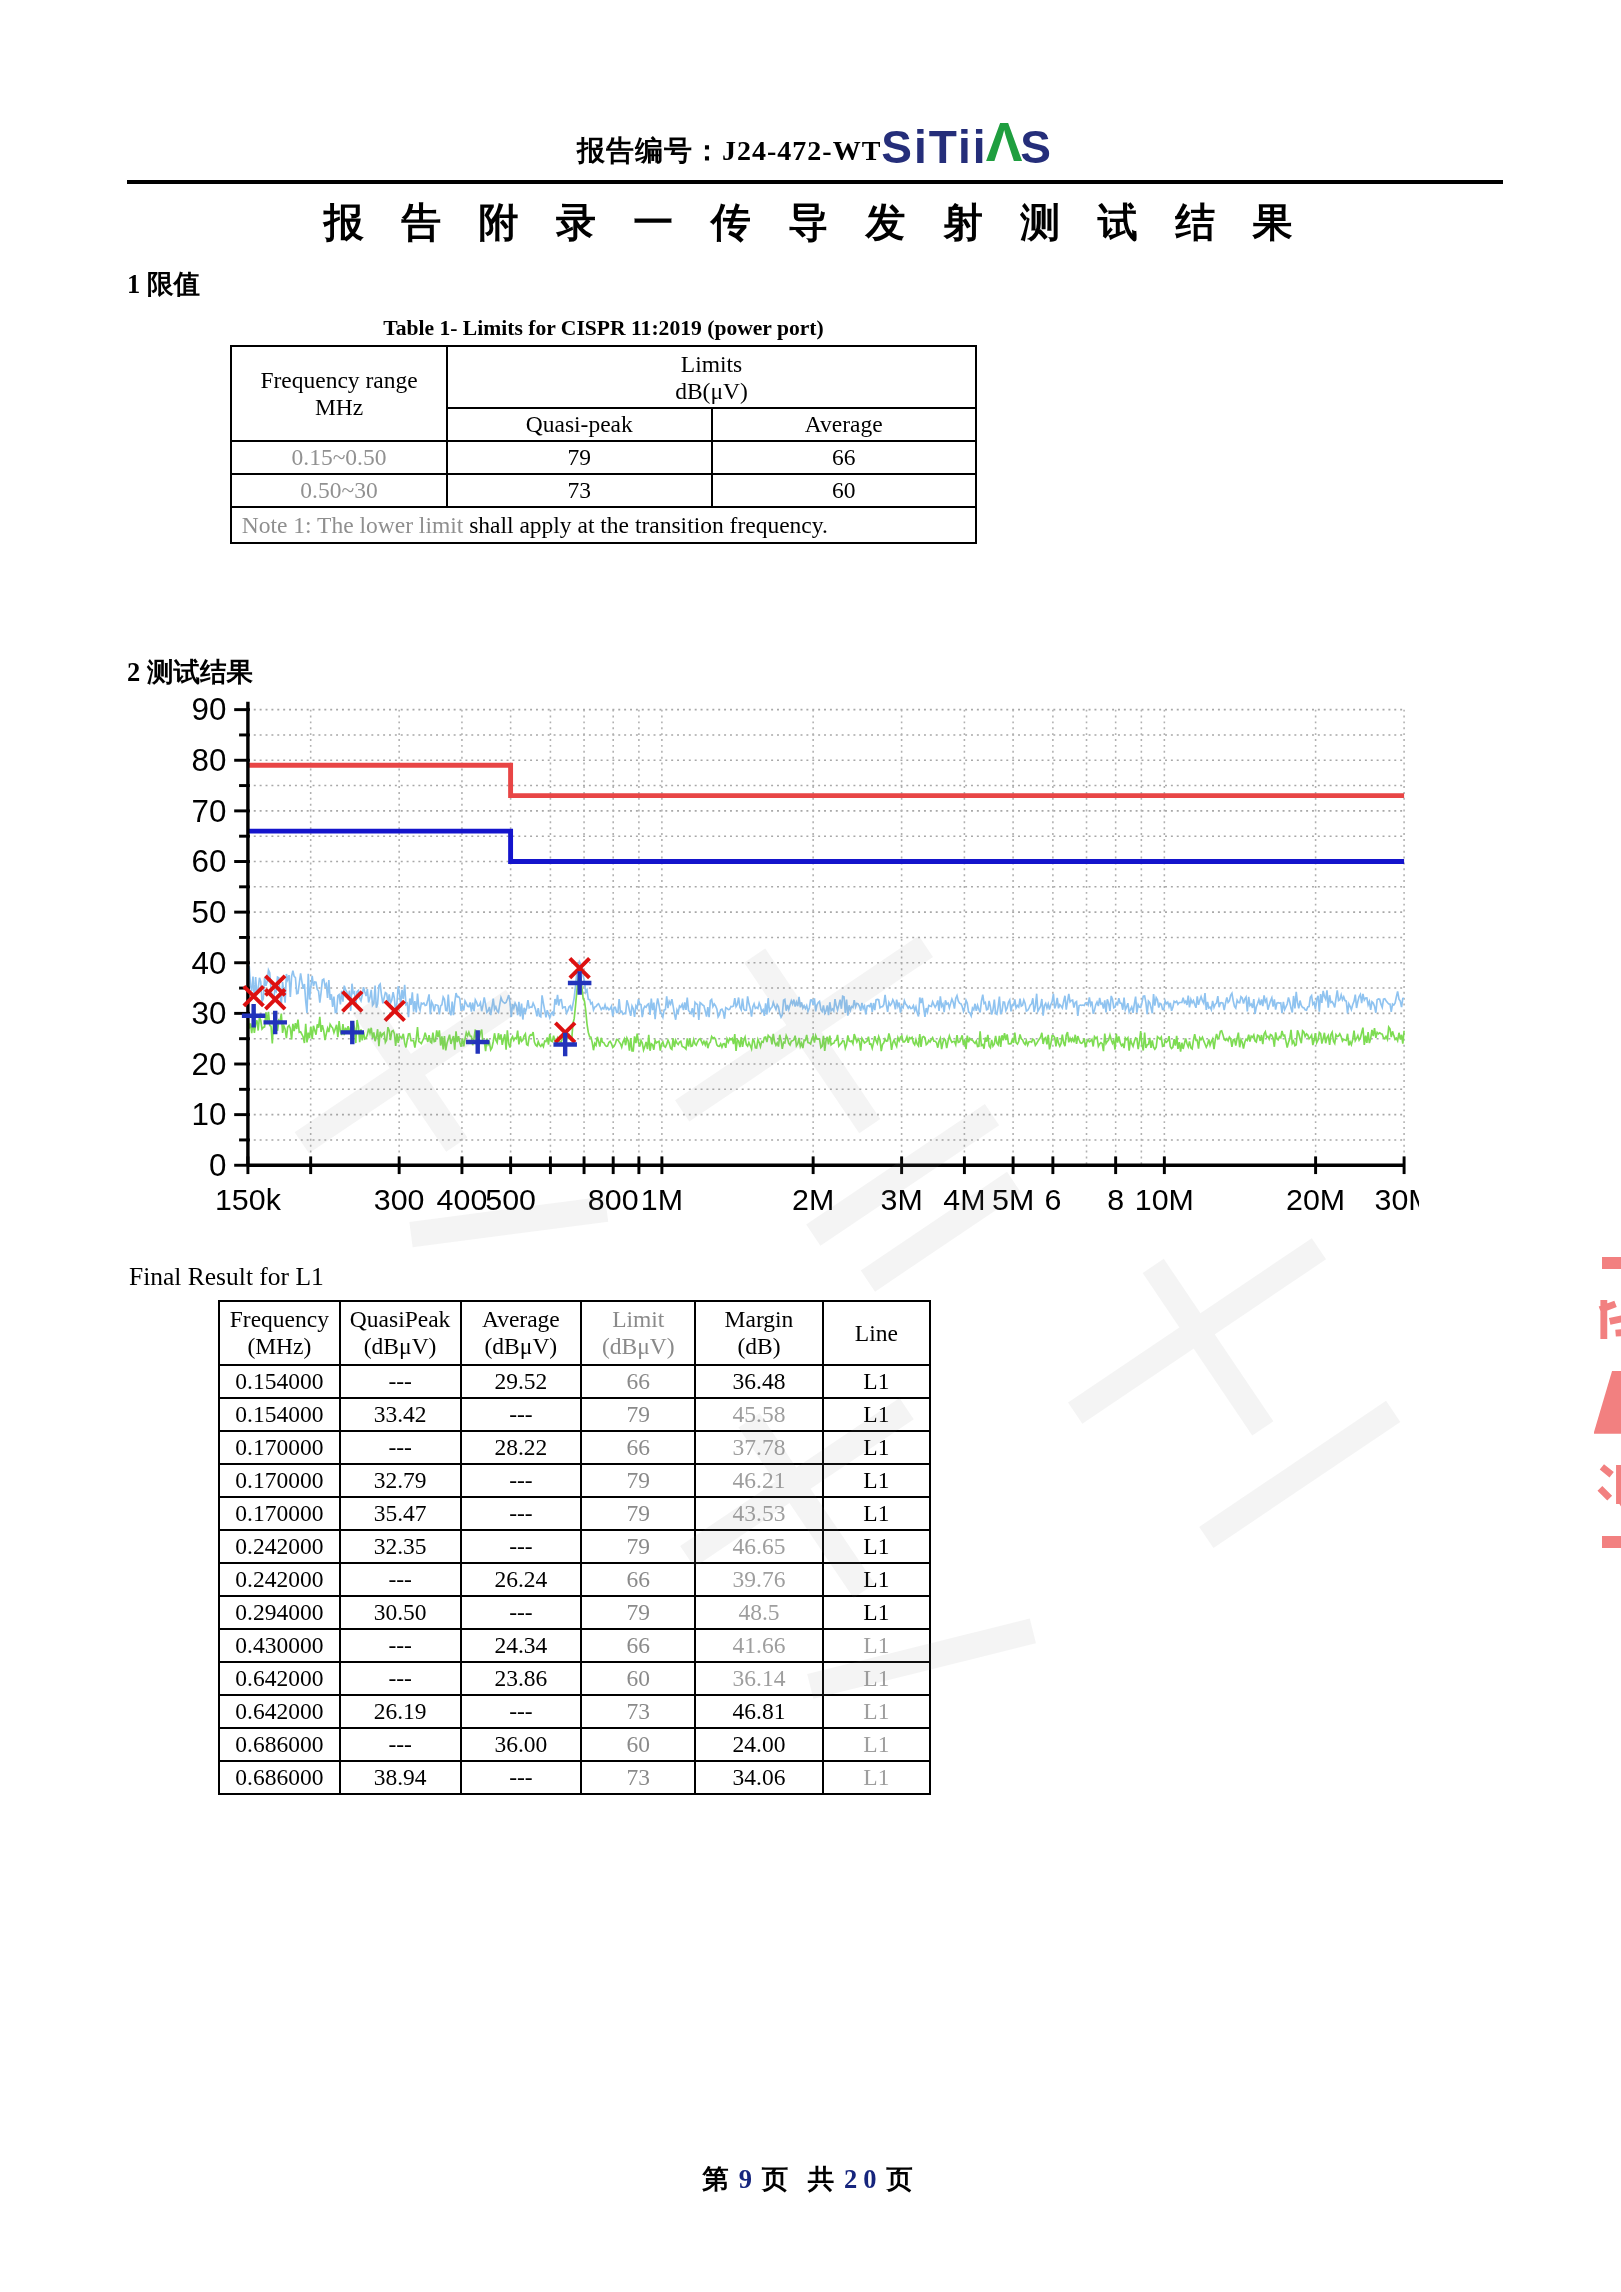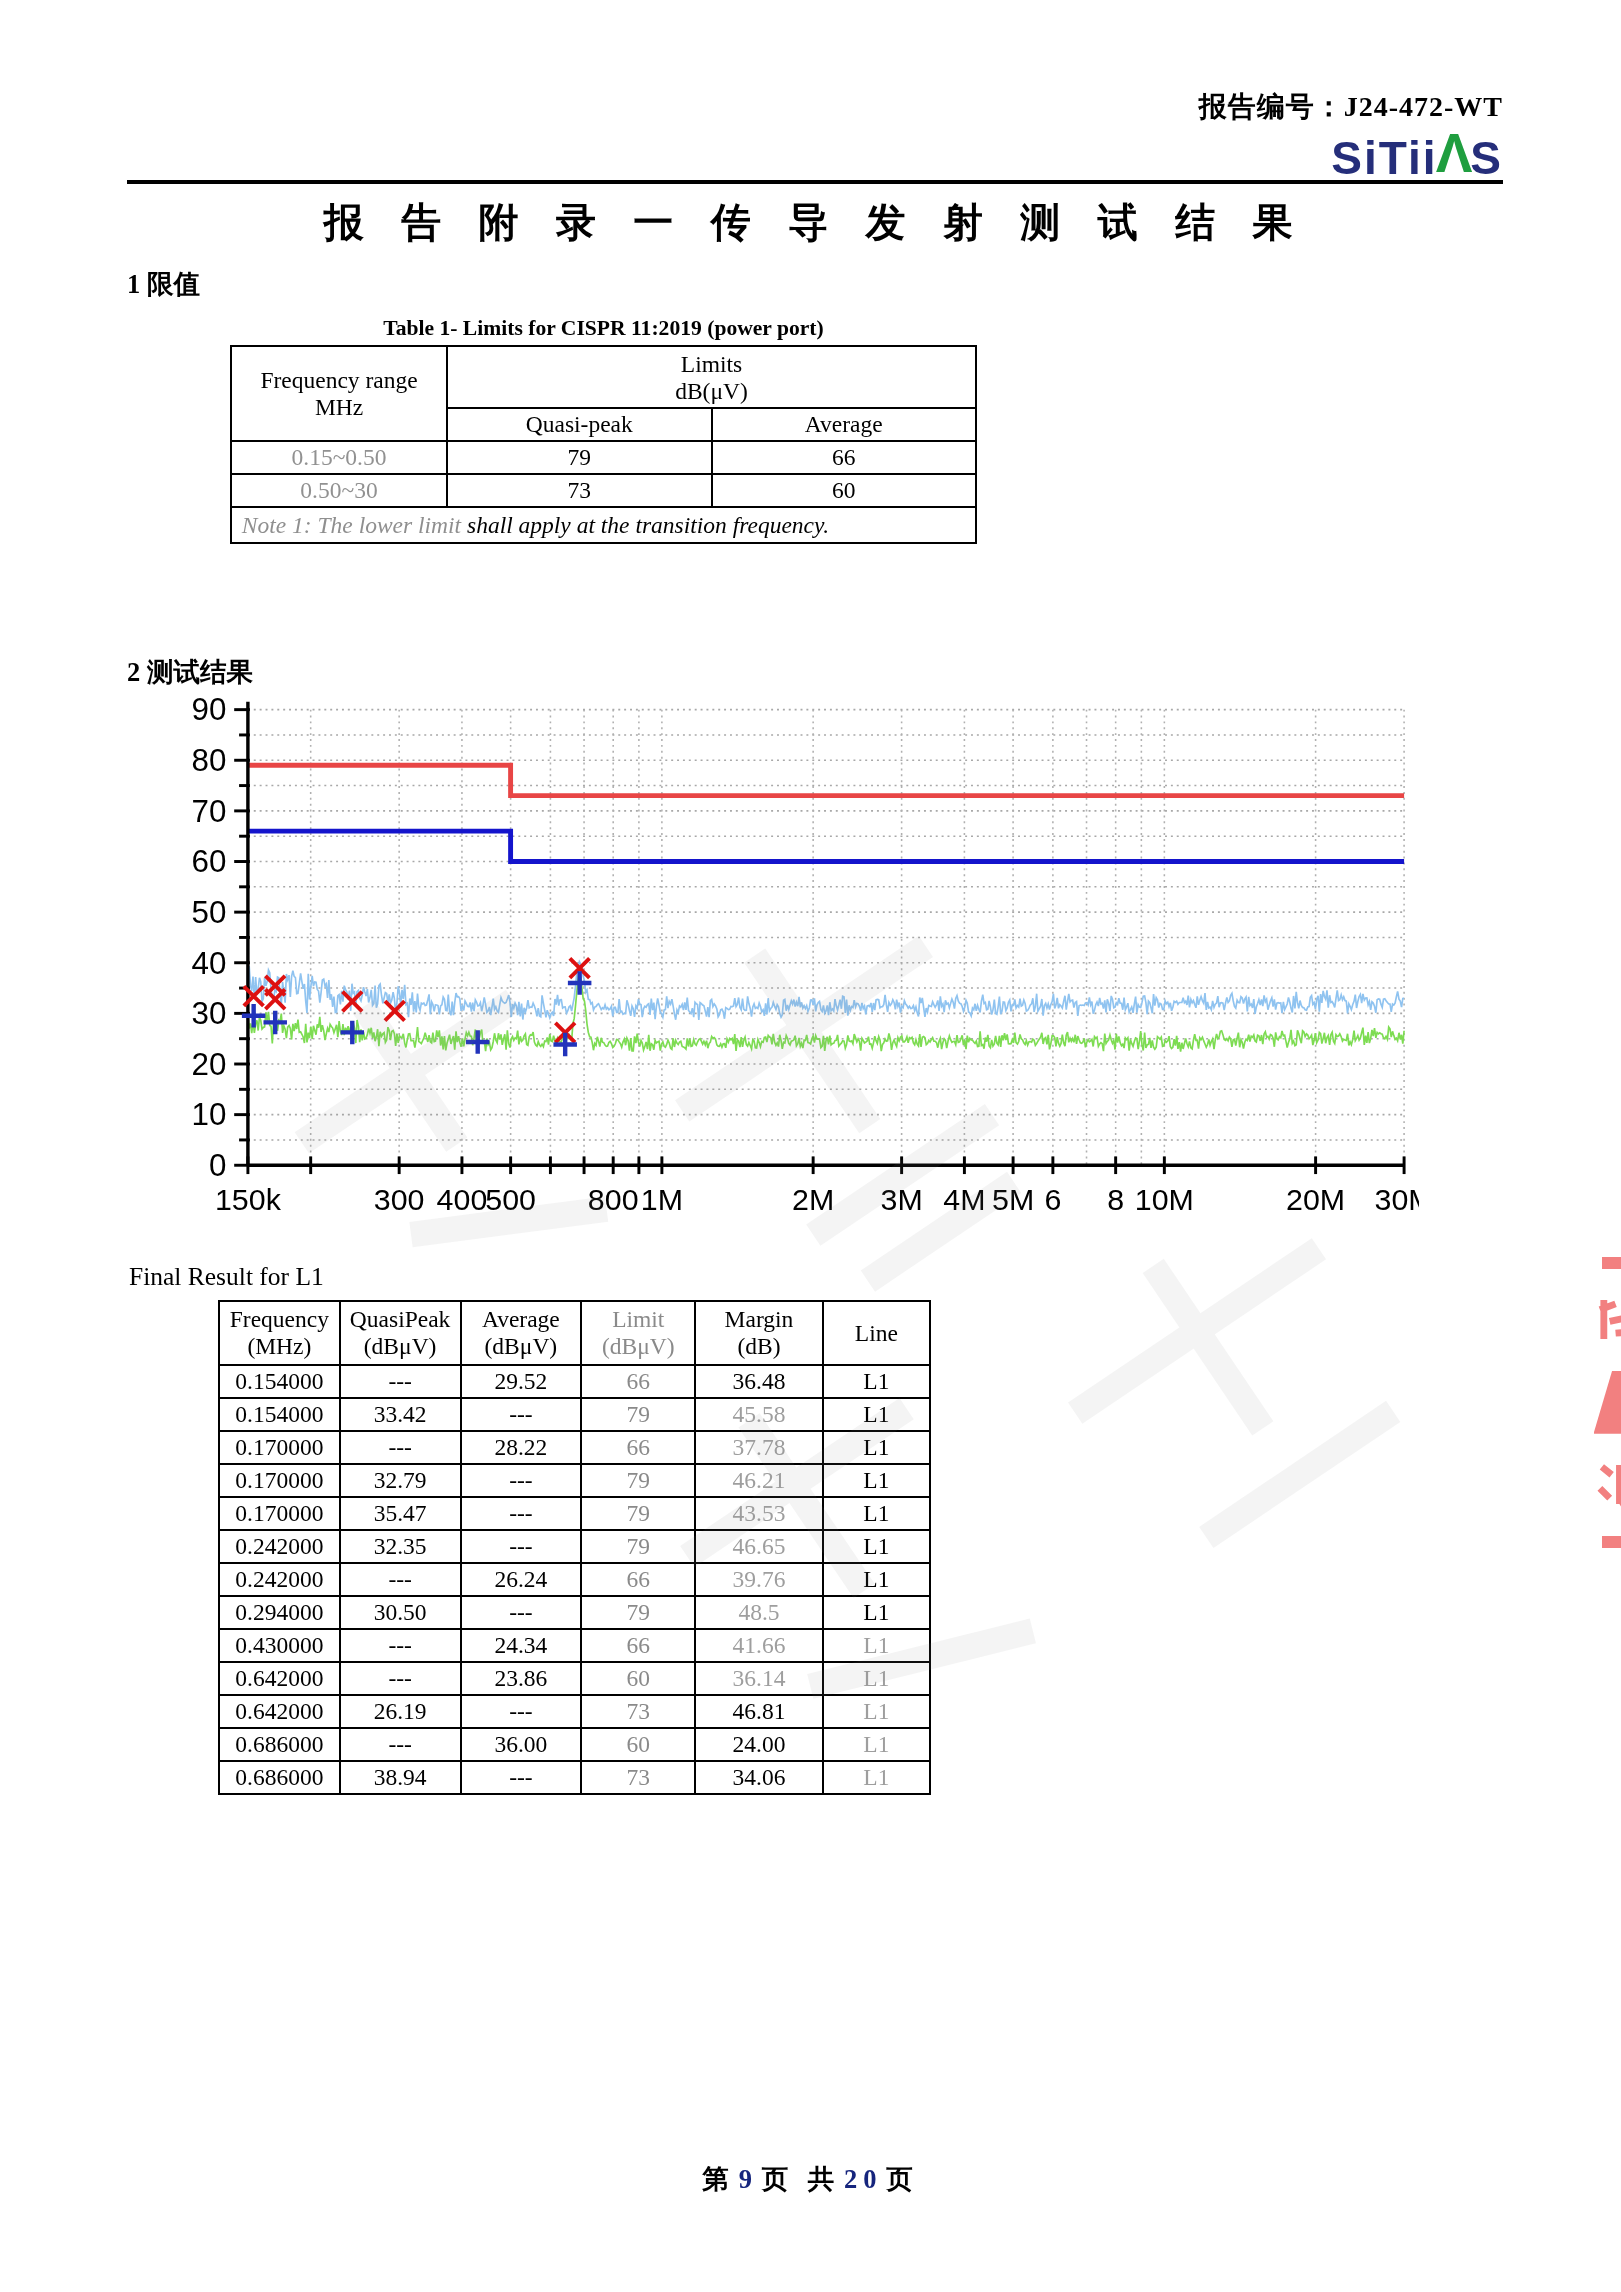"报告编号：J24-472-WT" .hdr { flex-direction: column -> none; justify-content: space-between -> center }
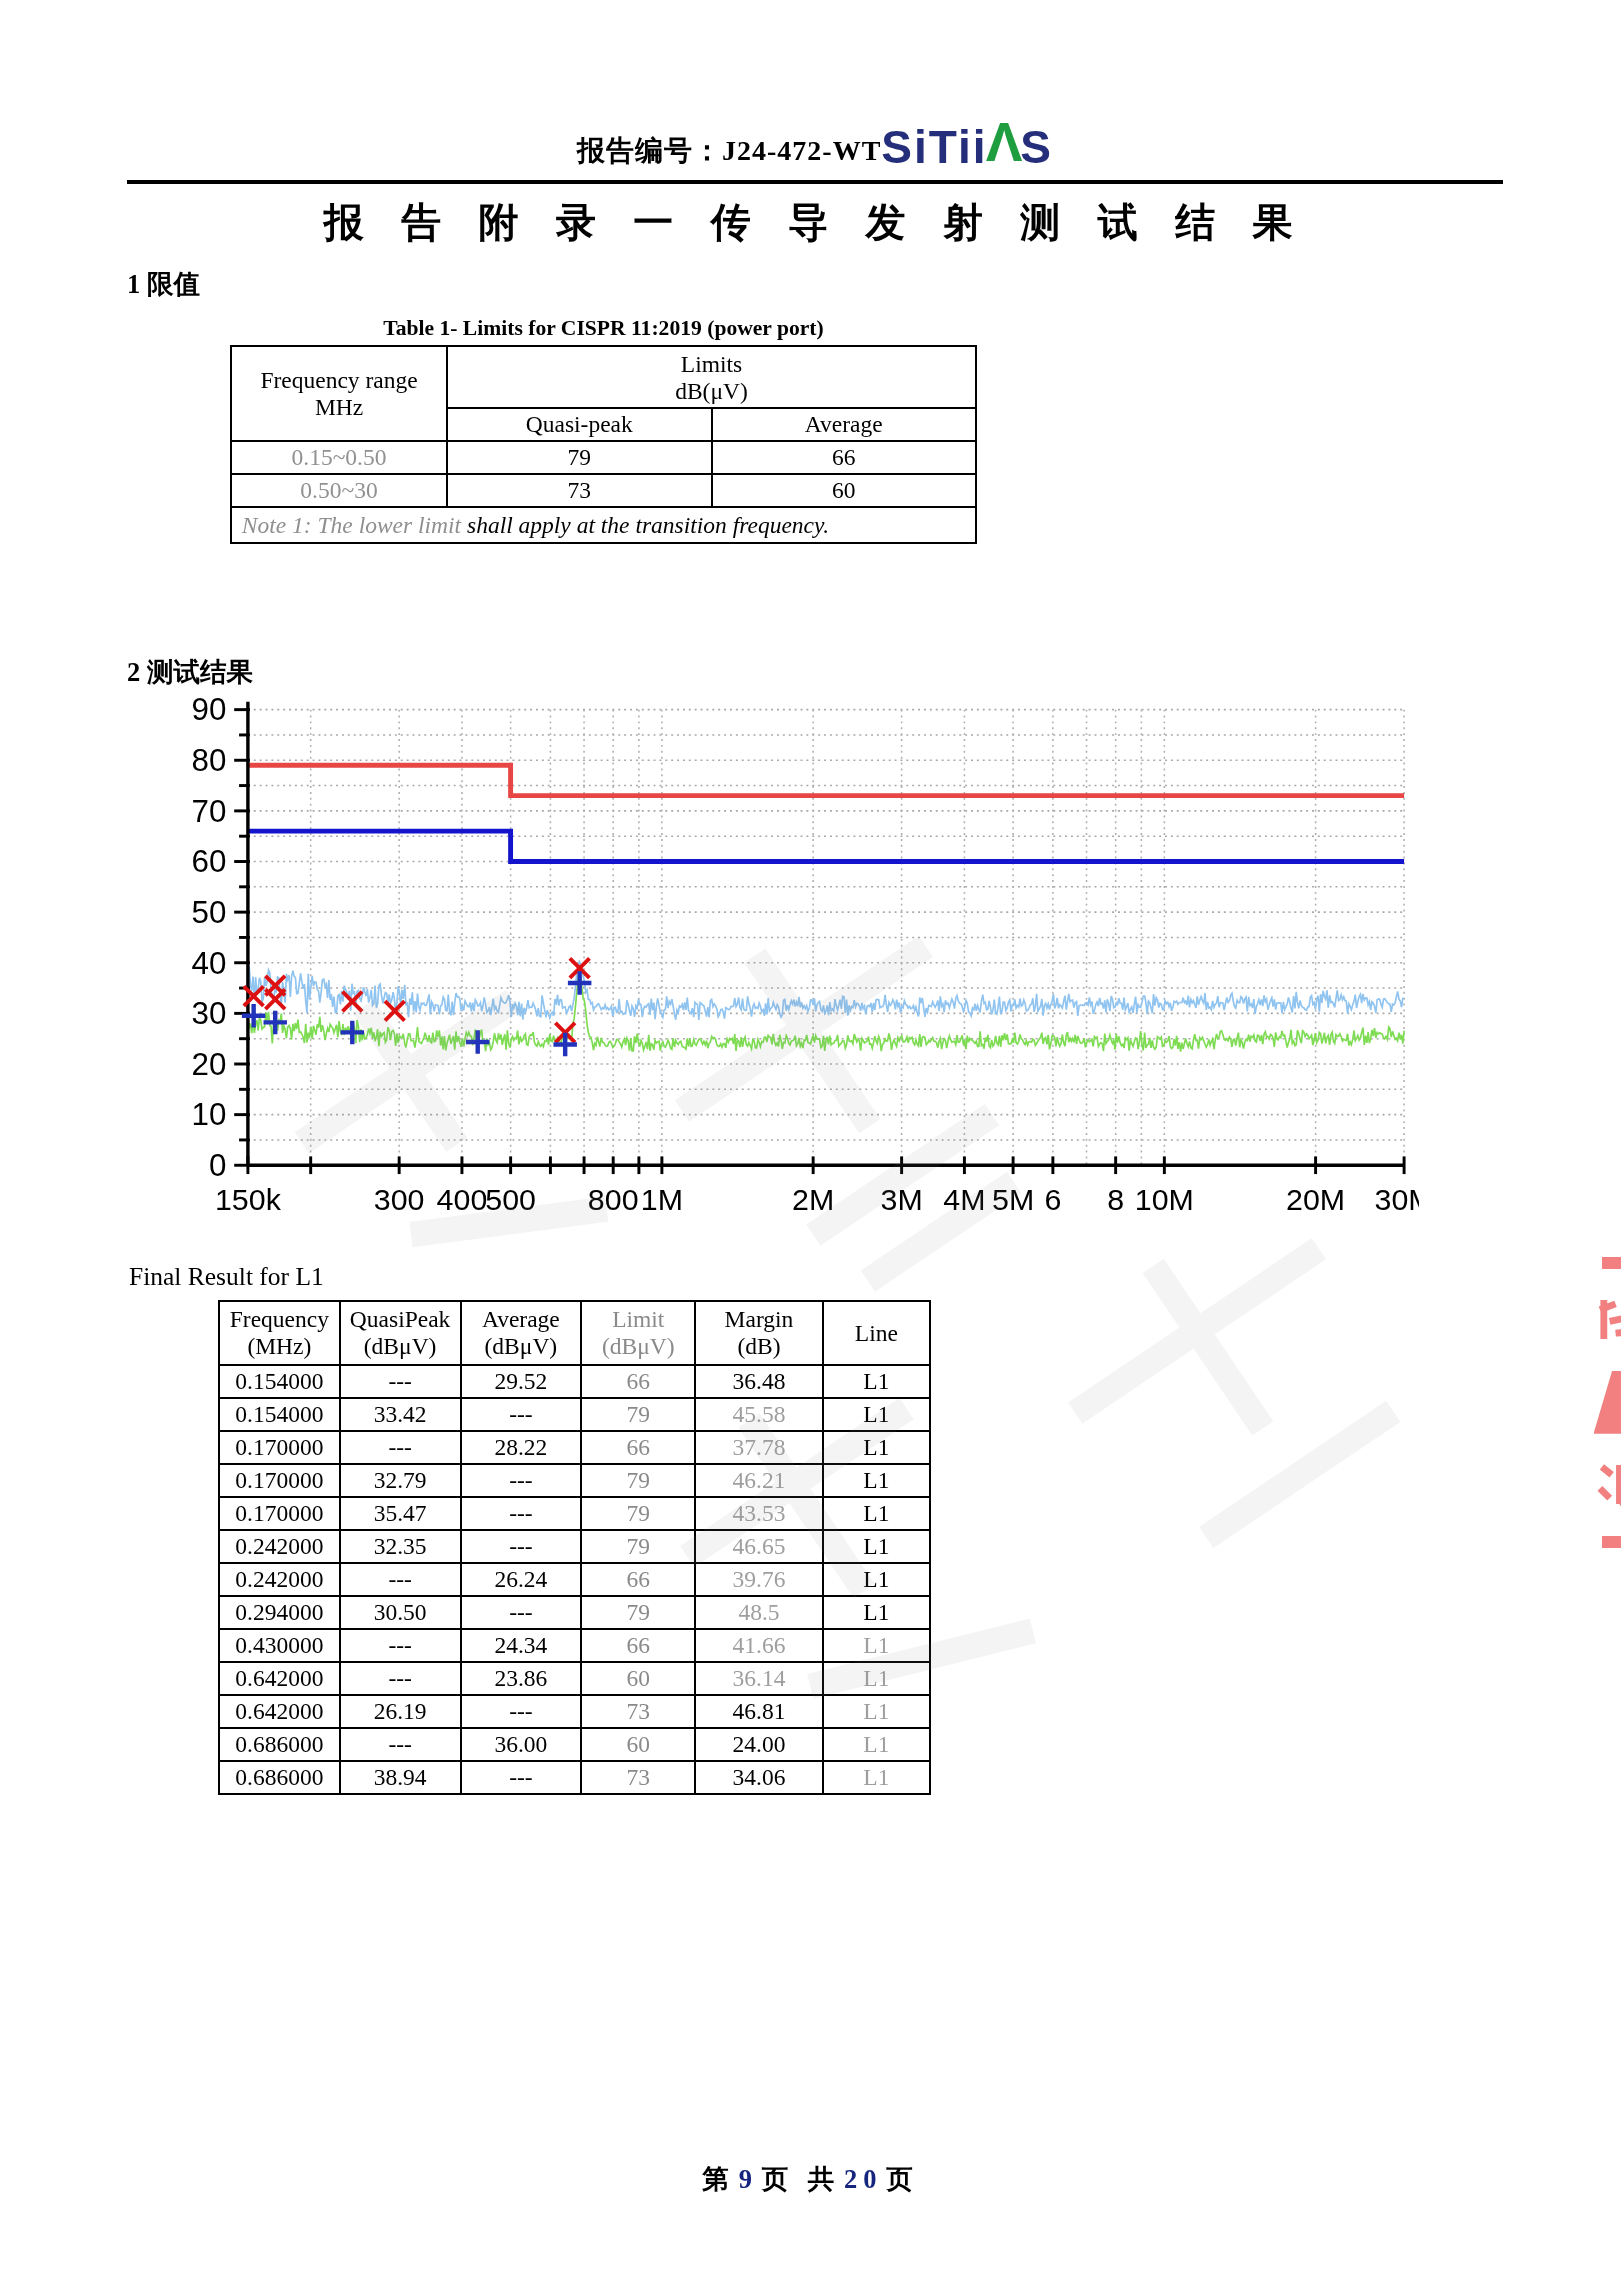"Note 1: The lower limit" .t1 .note { font-style: italic -> none }
